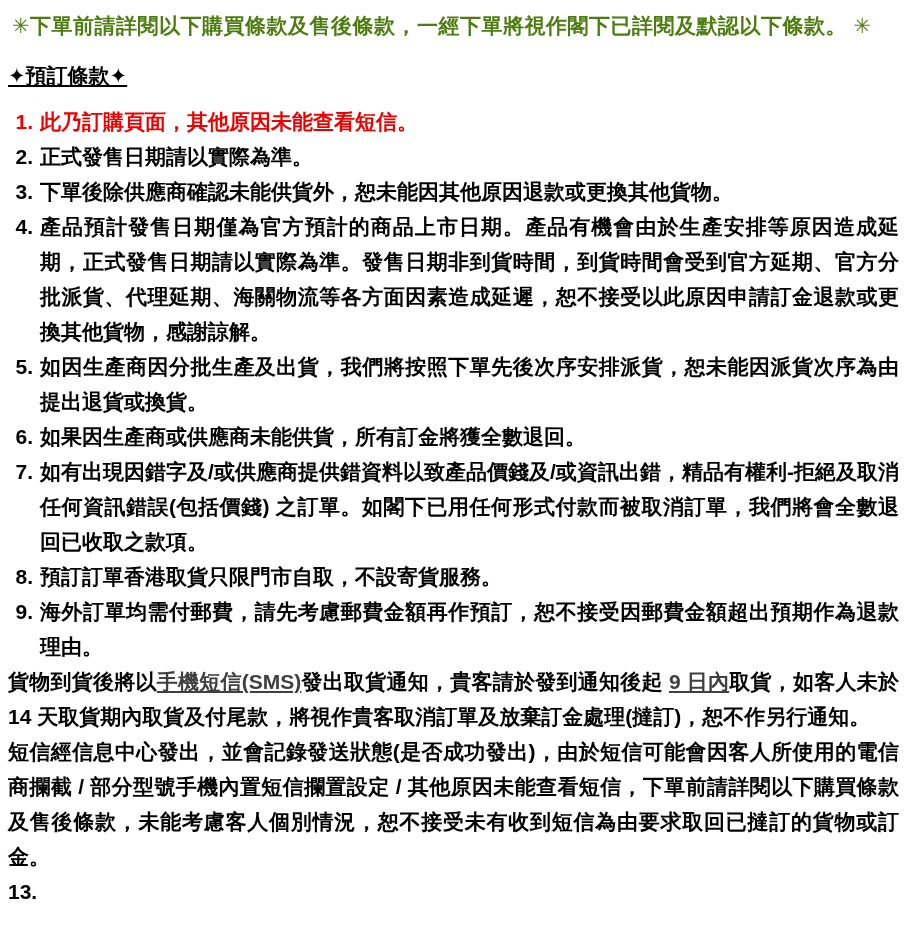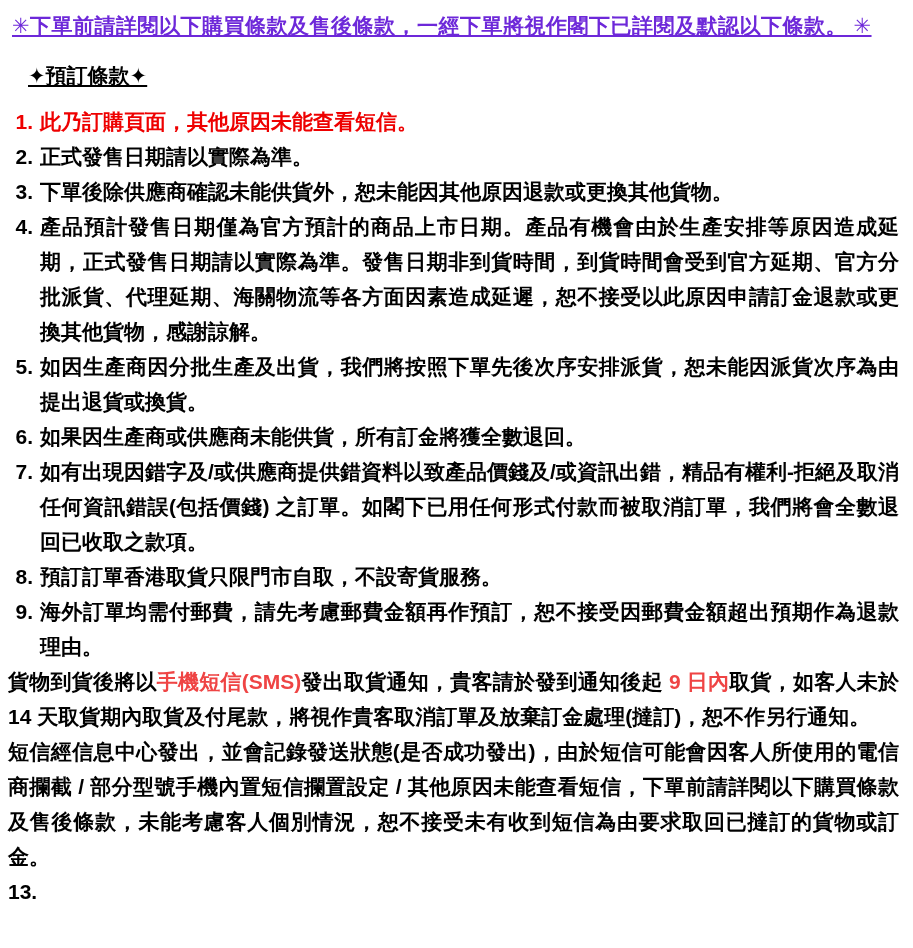"✳下單前請詳閱以下購買條款及售後條款，一經下單將視作閣下已詳閱及默認以下條款。" .page-title { color: #6d28d9 -> #4d7c0f; text-decoration: underline -> none }
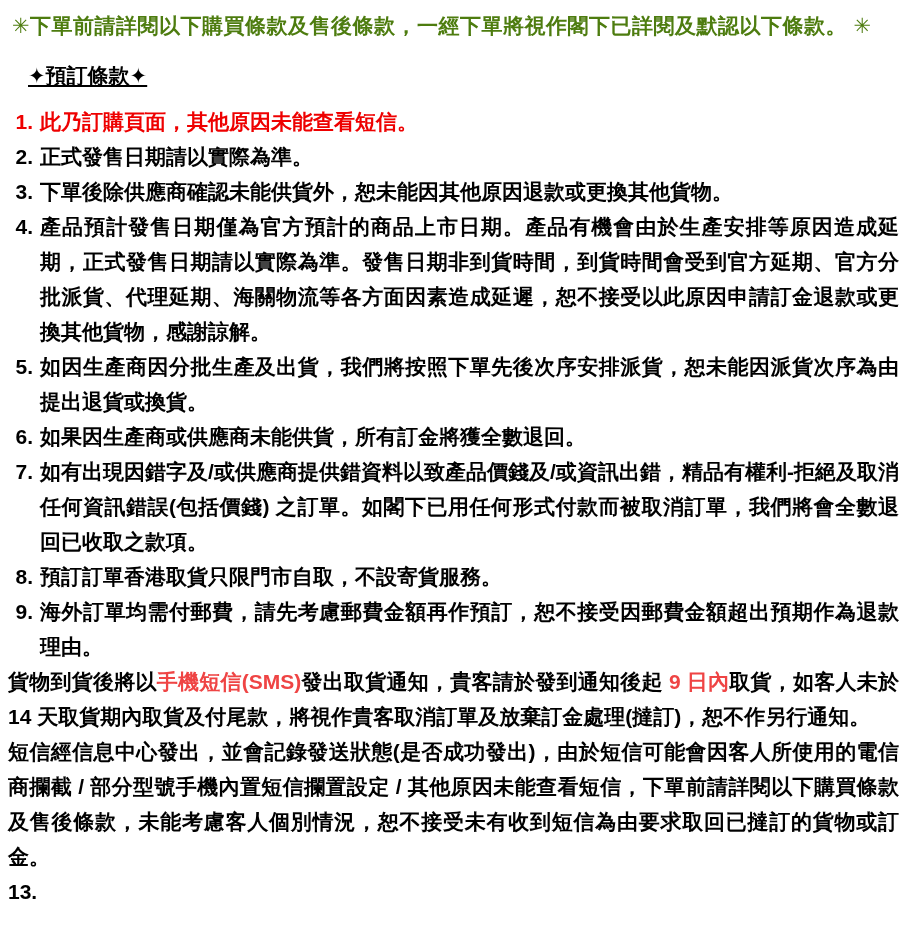"✦預訂條款✦" .section-title { margin: 0 0 11px 20px -> 0 0 11px 0 }
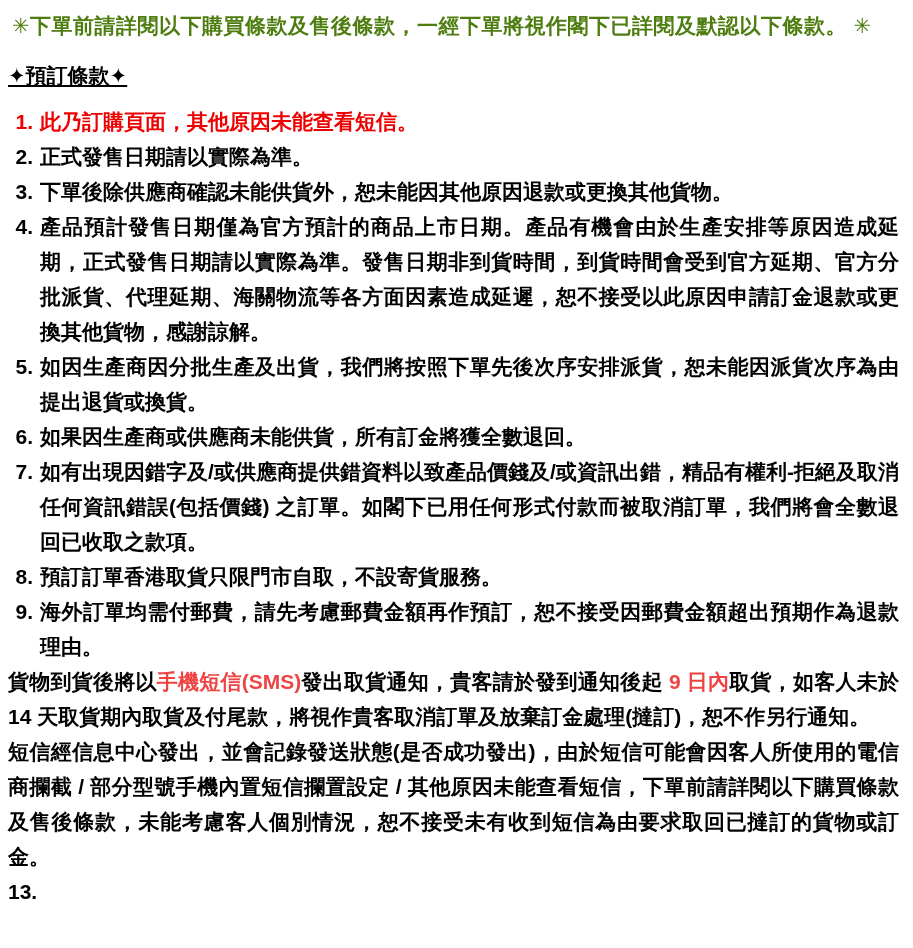"手機短信(SMS)" .seg-red { color: #ef4444 -> #404040; text-decoration: none -> underline }
